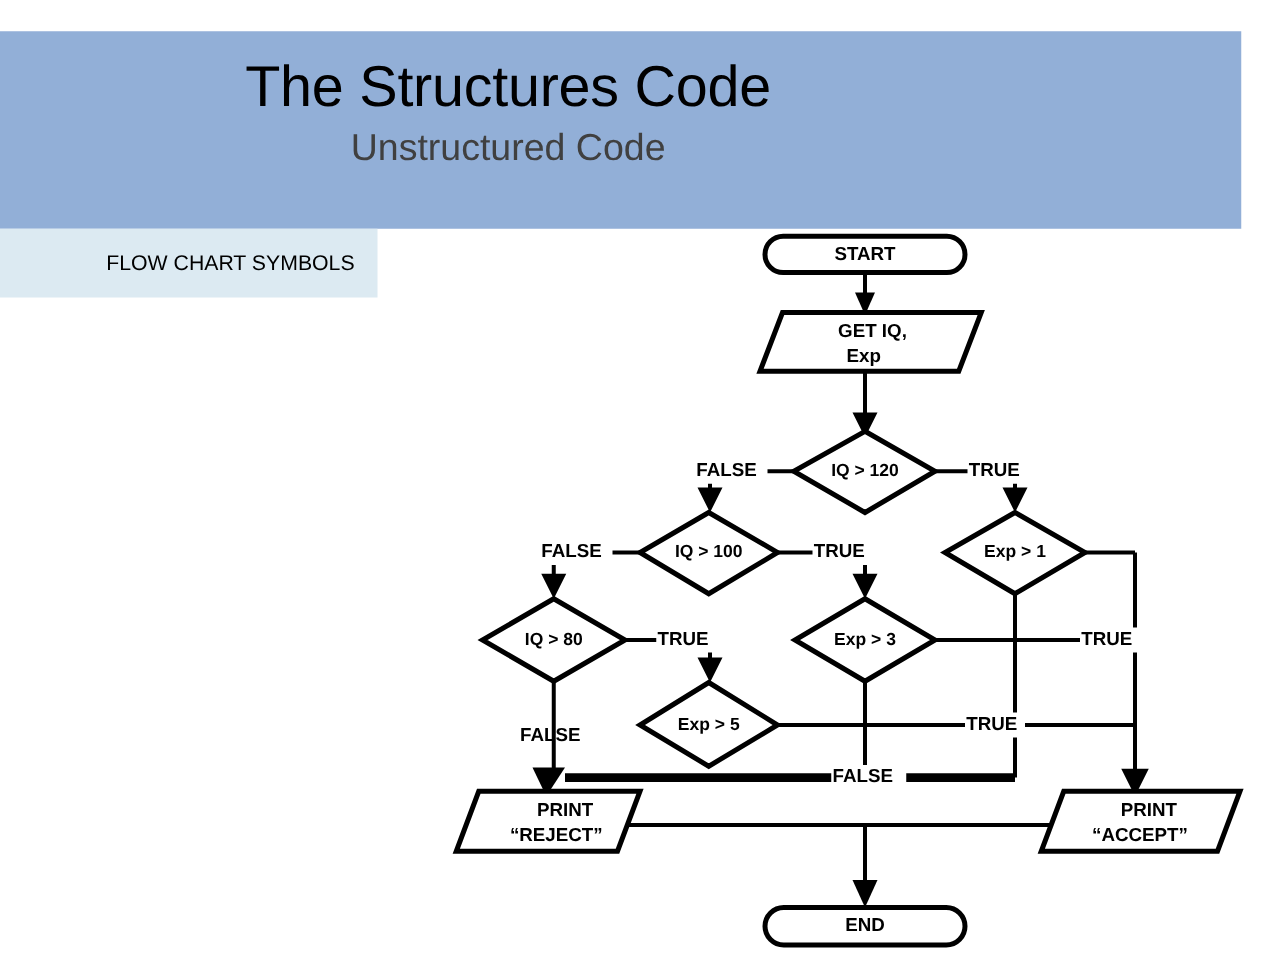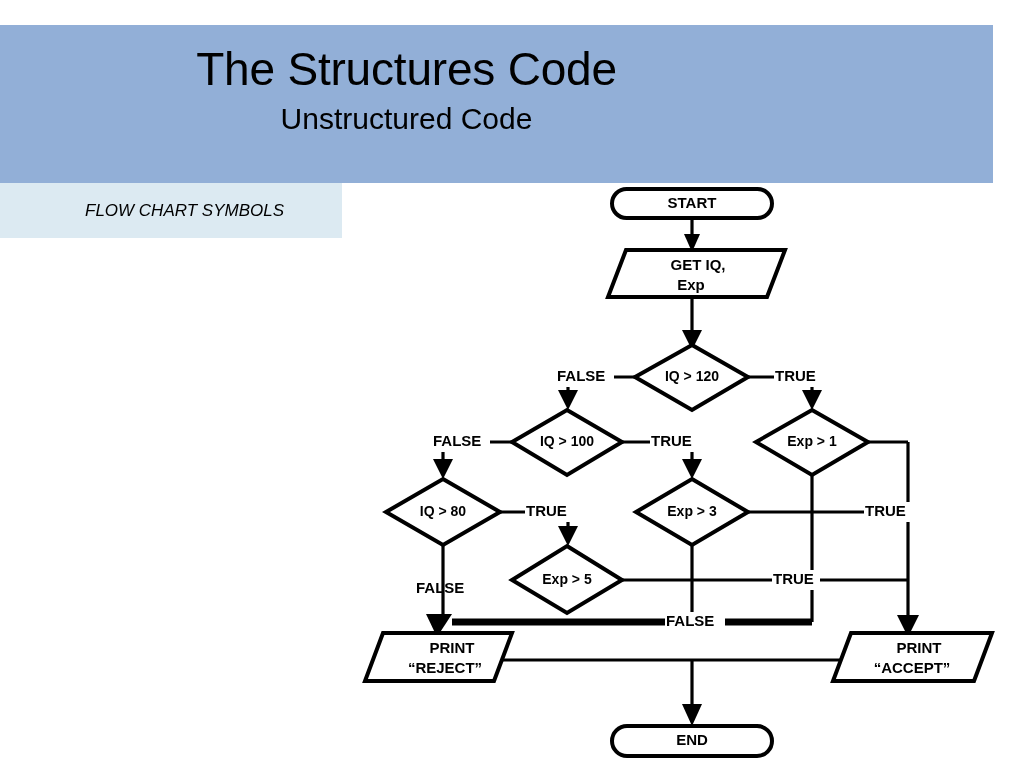"Unstructured Code" #page-subtitle { color: #000000 -> #404040 }
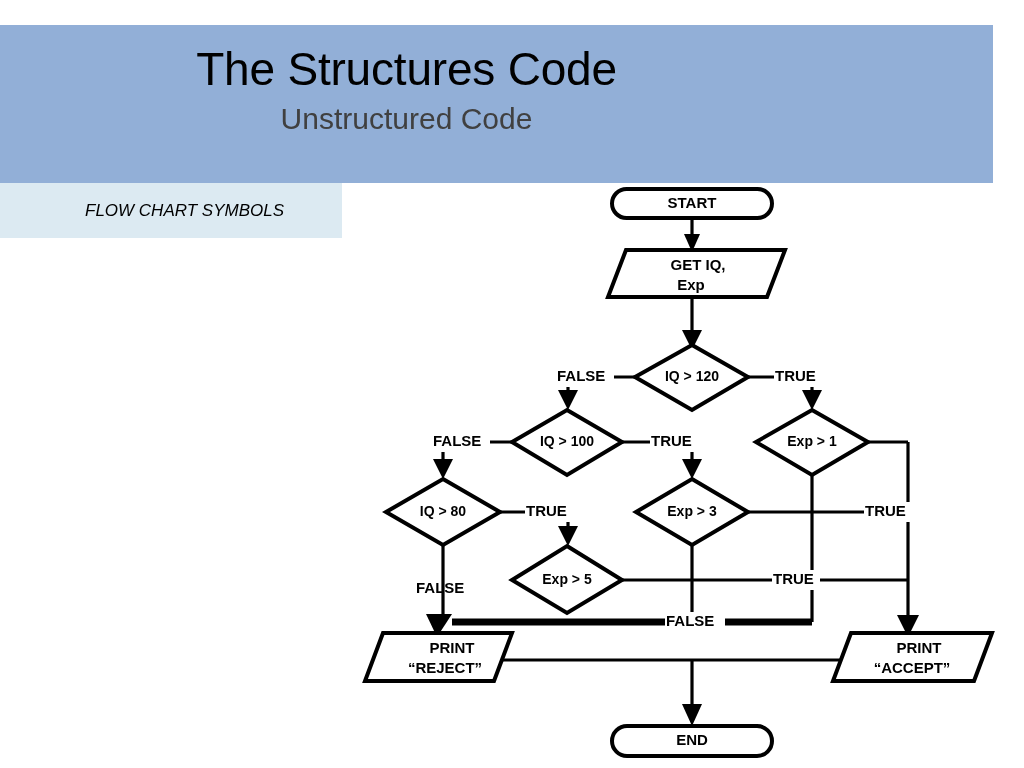"FLOW CHART SYMBOLS" #caption-band { font-style: italic -> none; width: 342px -> 302px }
